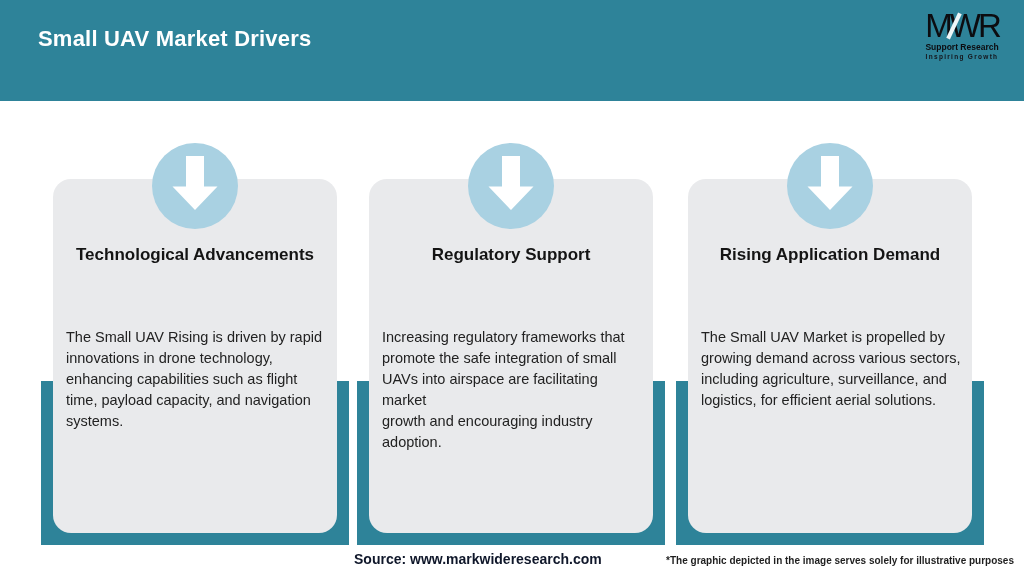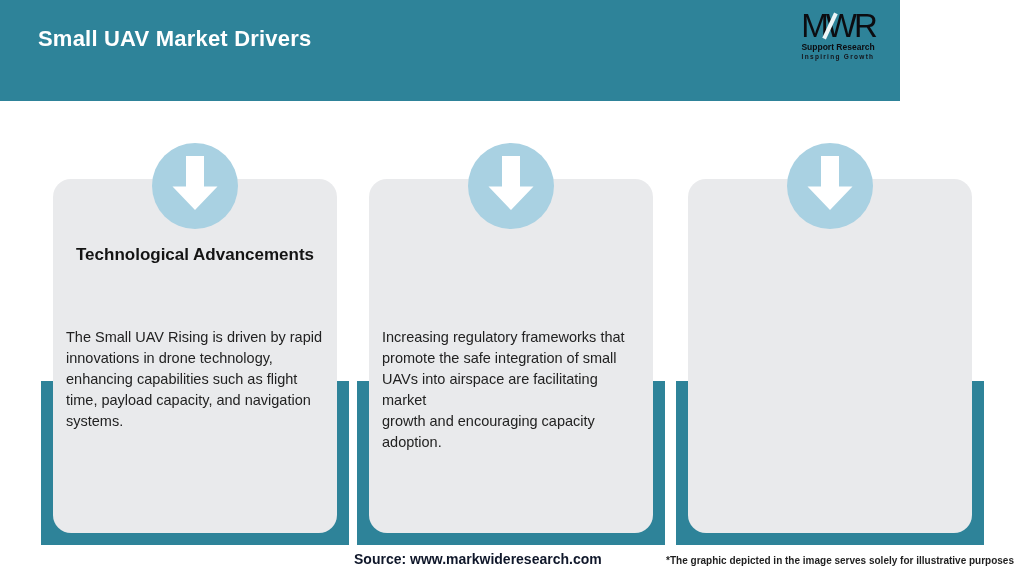"Small UAV Market Drivers" .header { width: 900px -> 1024px }
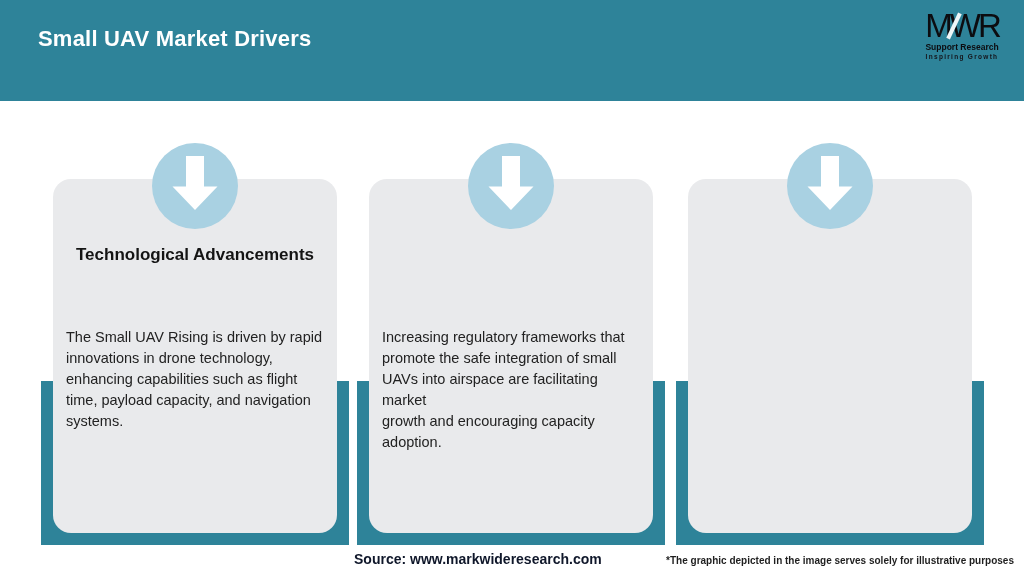"Regulatory Support" div.card-title { html: none -> <div>Regulatory Support</div> }
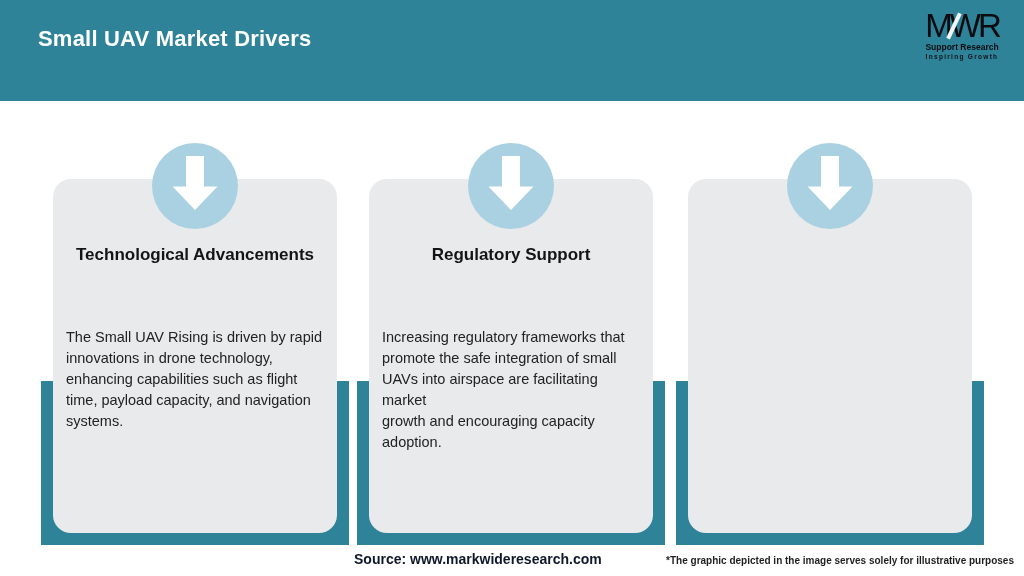"Rising Application Demand" div.card-title { html: none -> <div>Rising Application Demand</div> }
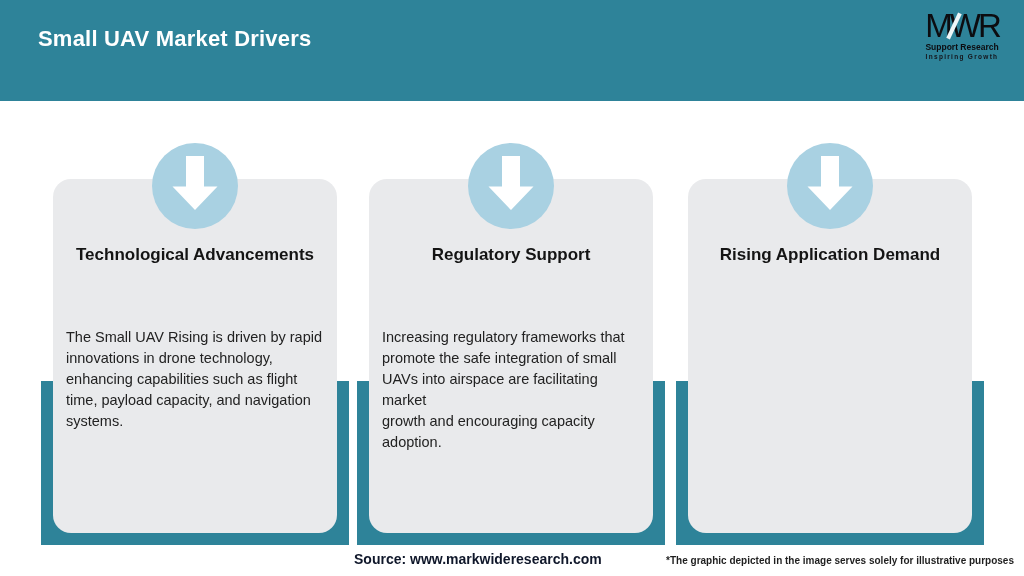"Increasing regulatory frameworks that" div.card-desc { text: capacity -> industry }
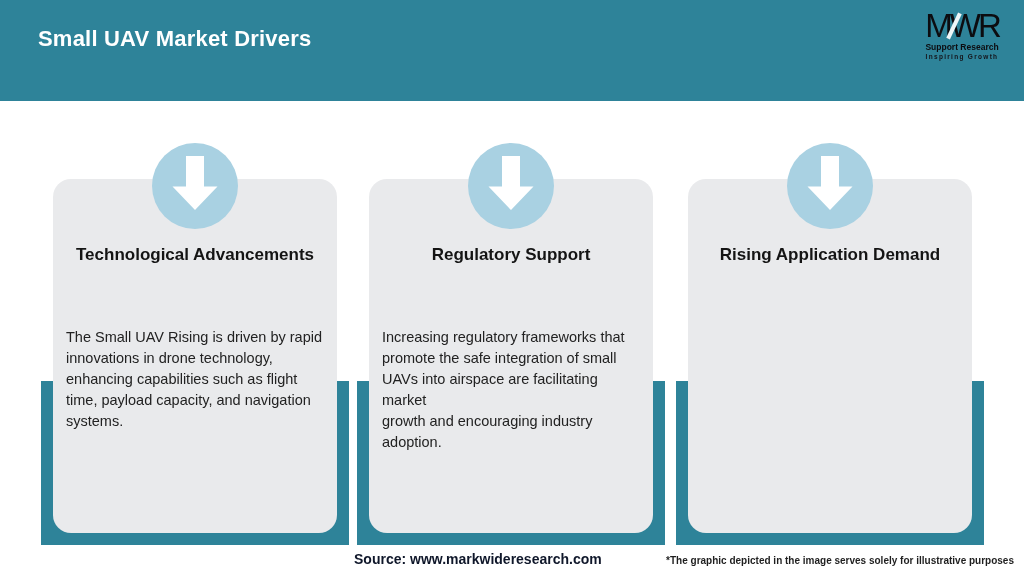"The Small UAV Market is" div.card-desc { html: none -> <div>The Small UAV Market is propelled by growing demand across various sectors, including agriculture, surveillance, and logistics, for efficient aerial solutions.</div> }
